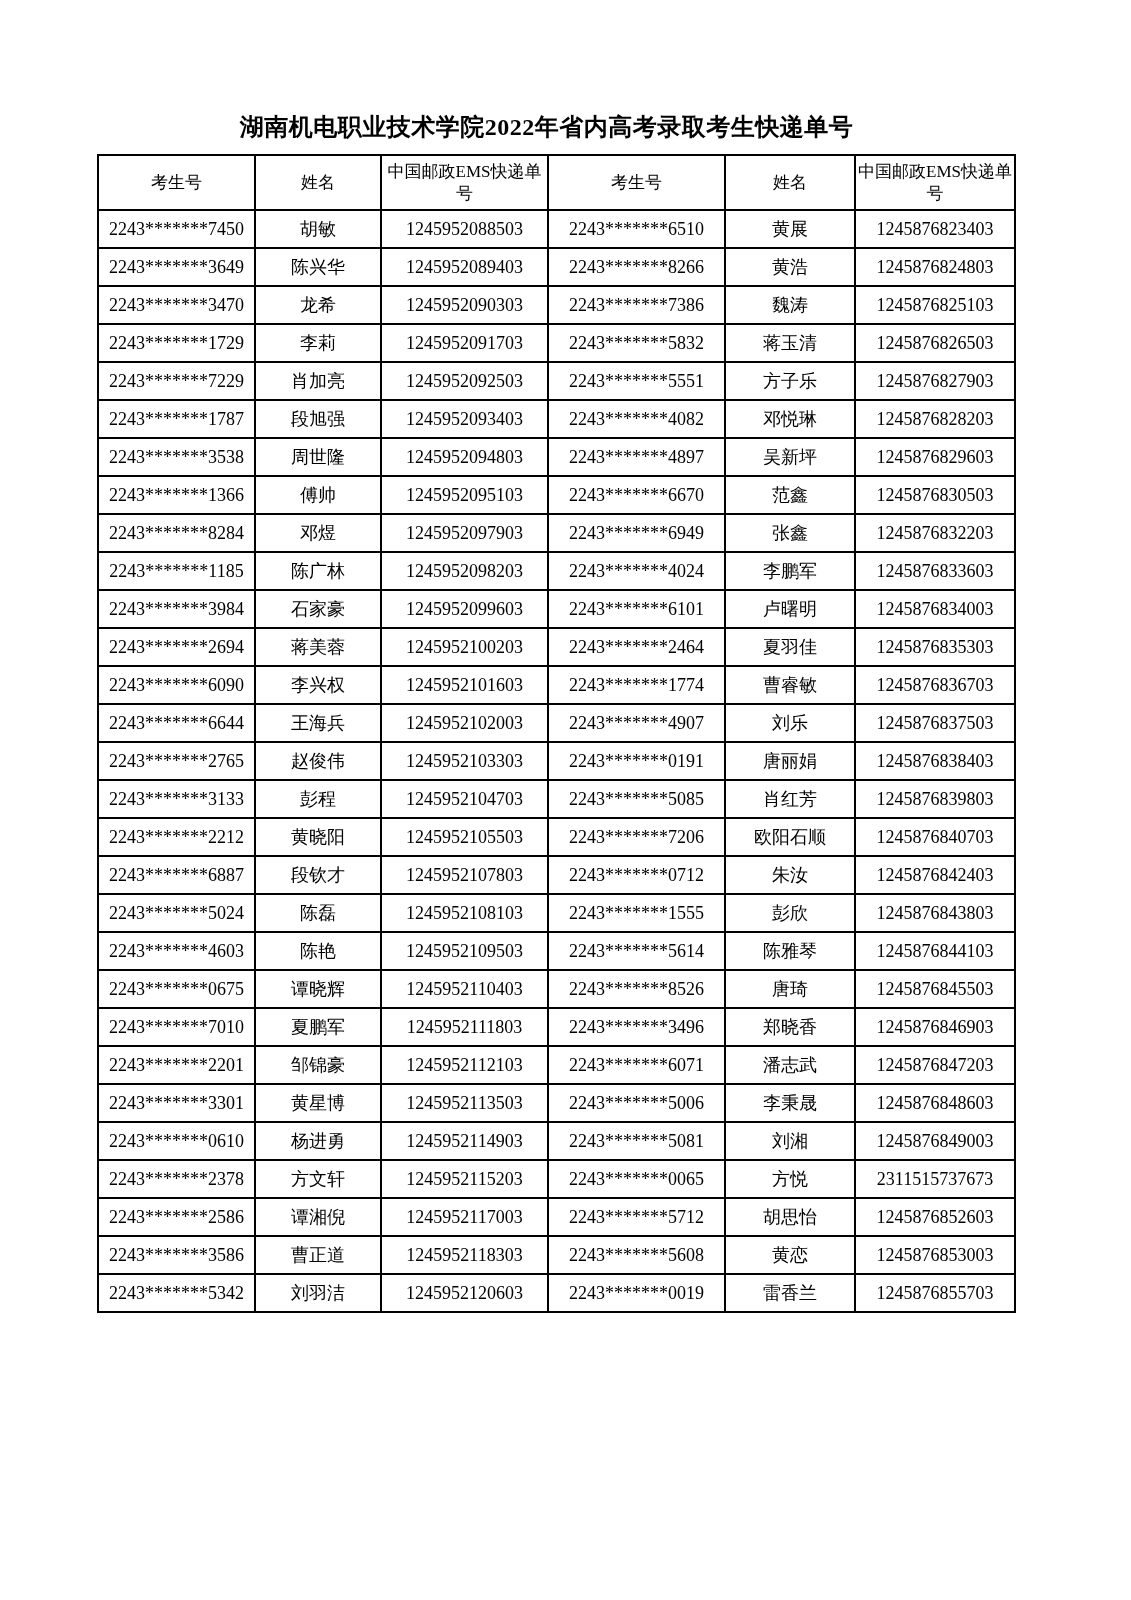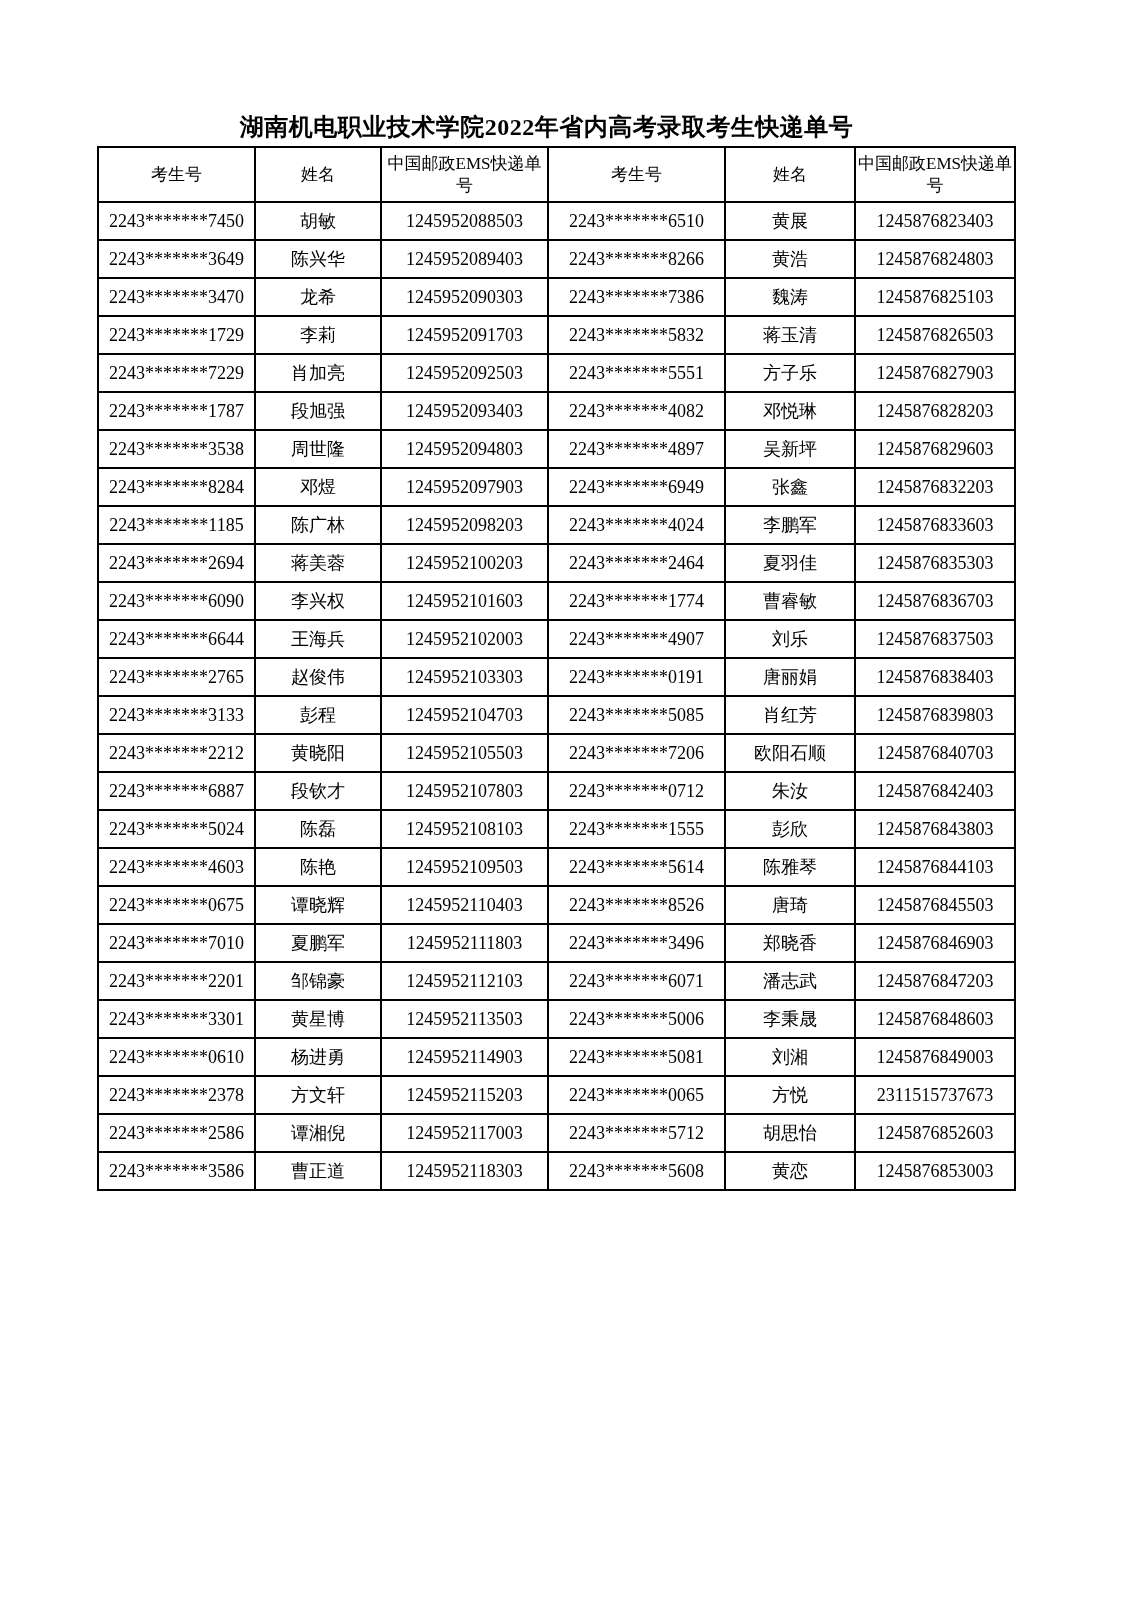"考生号" table.grid { margin-top: 4px -> 12px }
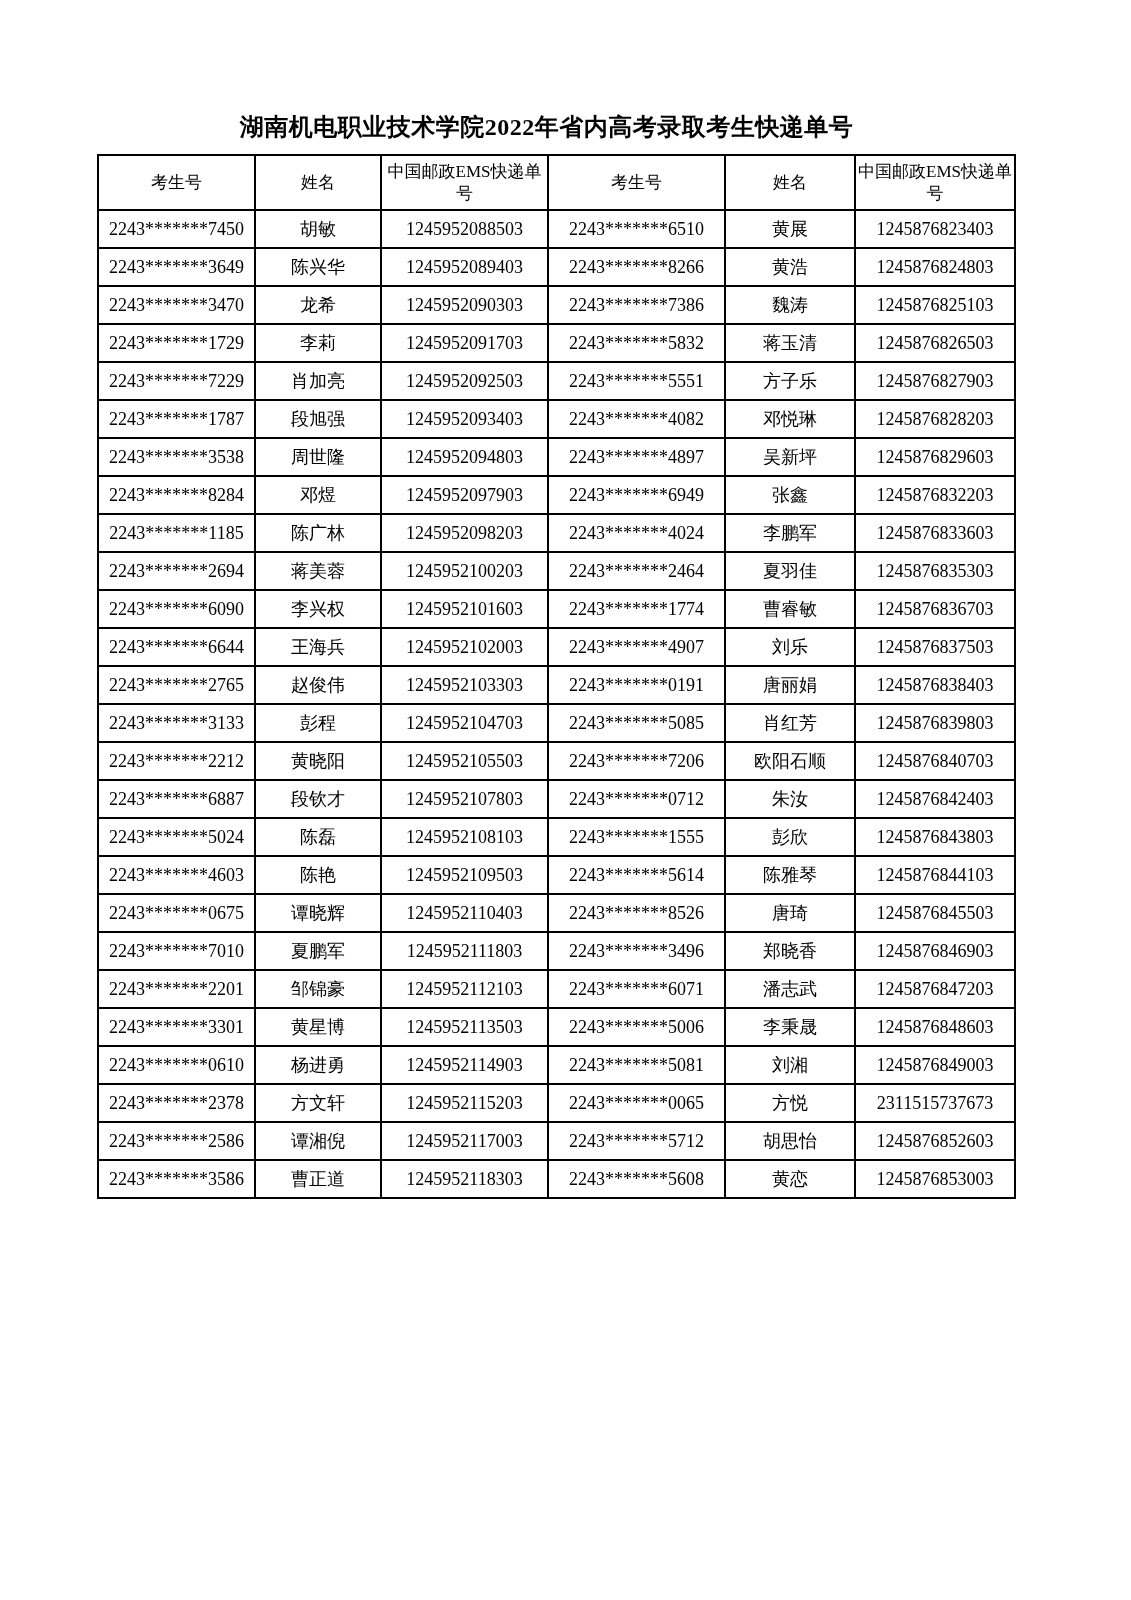"2243*******1366" tr { html: none -> <tr> <td>2243*******1366</td> <td>傅帅</td> <td>1245952095103</td> <td>2243*******6670</td> <td>范鑫</td> <td>1245876830503</td> </tr> }
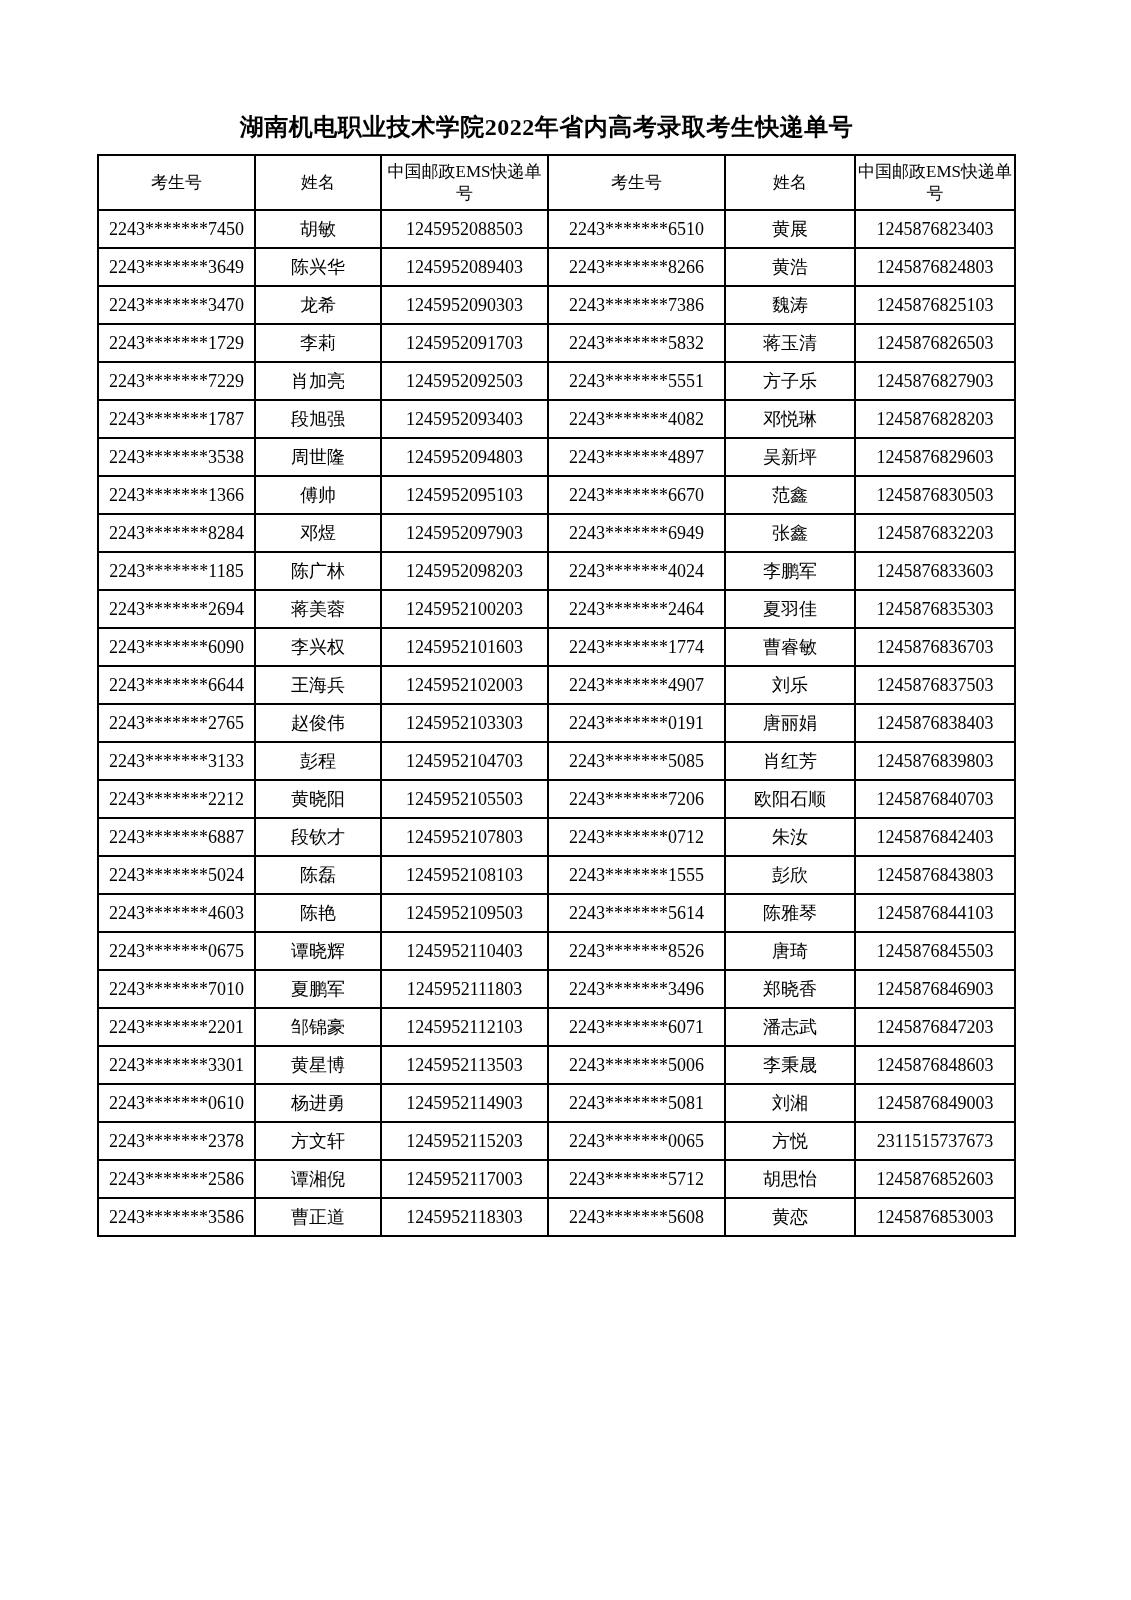"2243*******3984" tr { html: none -> <tr> <td>2243*******3984</td> <td>石家豪</td> <td>1245952099603</td> <td>2243*******6101</td> <td>卢曙明</td> <td>1245876834003</td> </tr> }
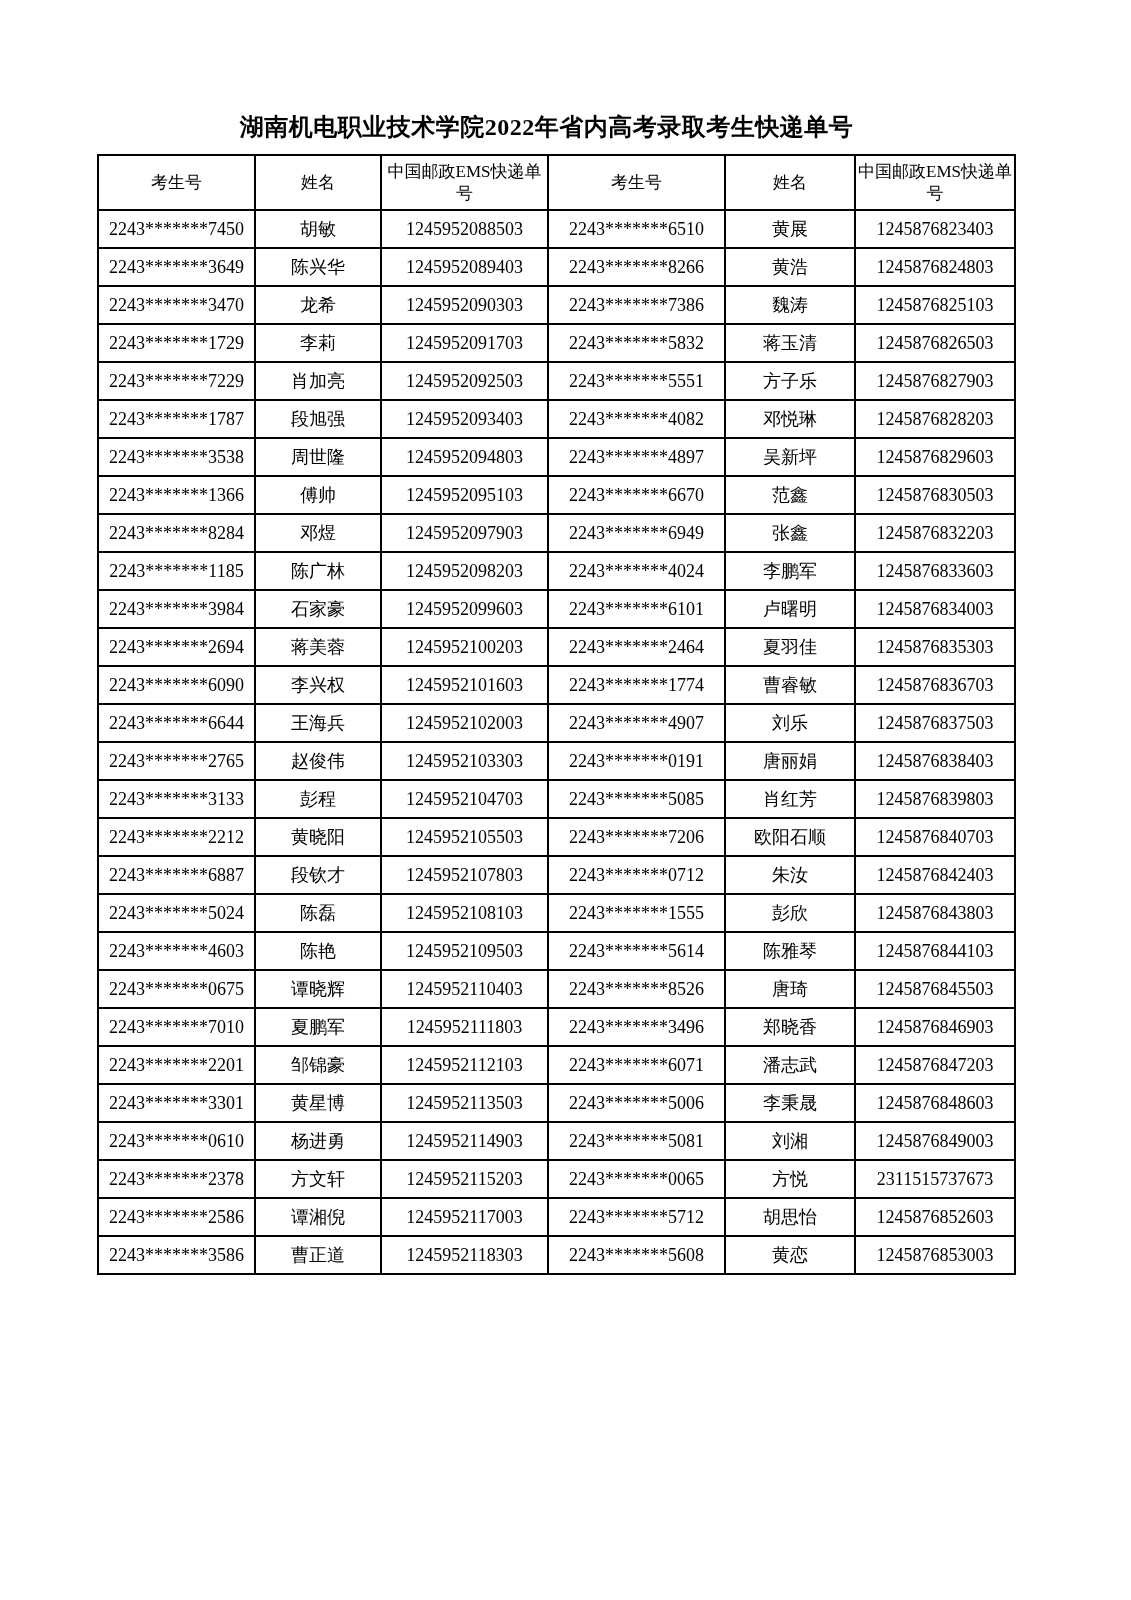"2243*******5342" tr { html: none -> <tr> <td>2243*******5342</td> <td>刘羽洁</td> <td>1245952120603</td> <td>2243*******0019</td> <td>雷香兰</td> <td>1245876855703</td> </tr> }
